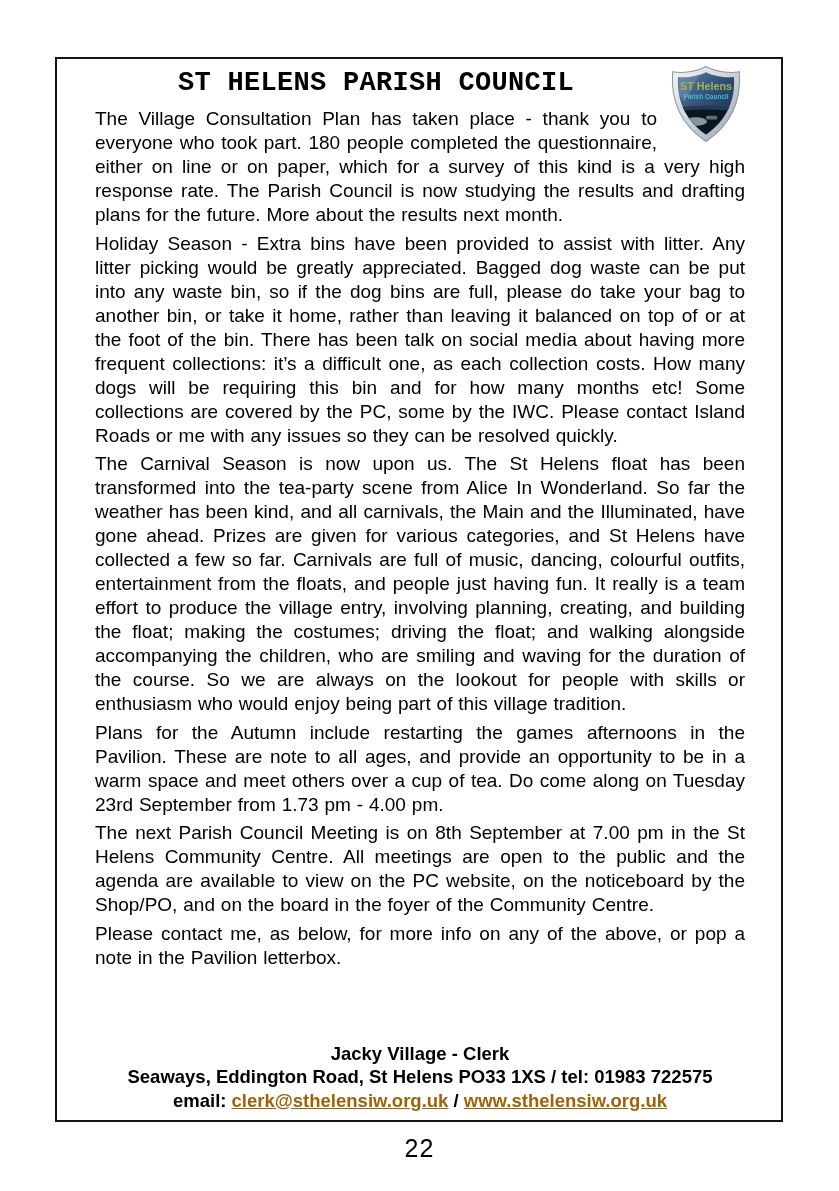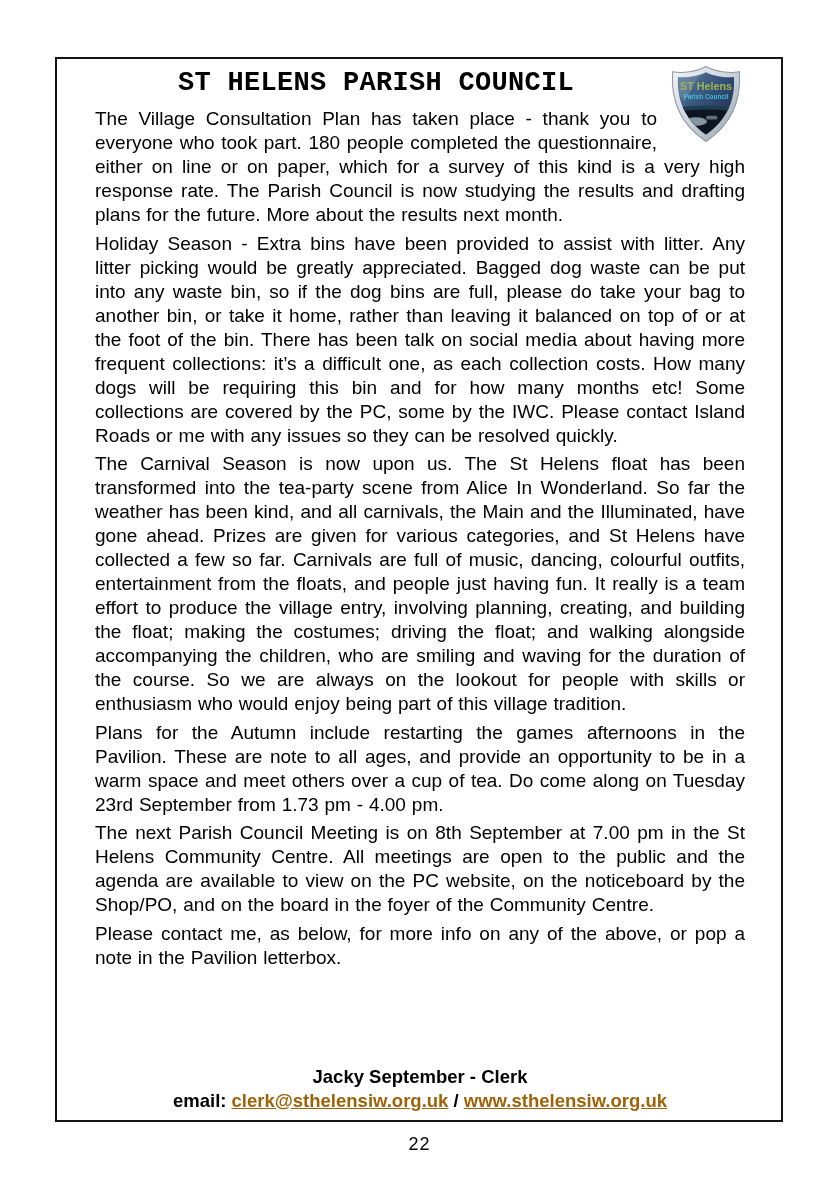"Jacky September - Clerk" div { text: September -> Village }
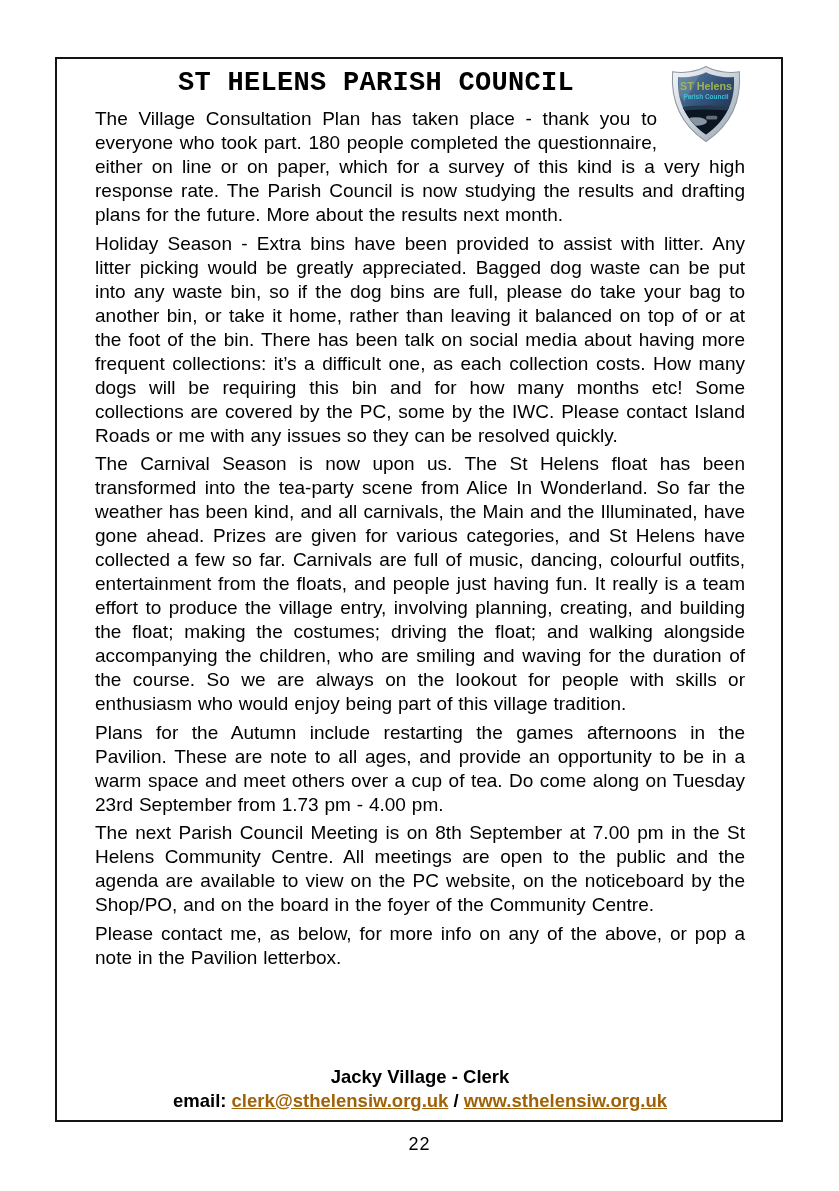"Seaways, Eddington Road, St Helens" div { html: none -> <div>Seaways, Eddington Road, St Helens PO33 1XS / tel: 01983 722575</div> }
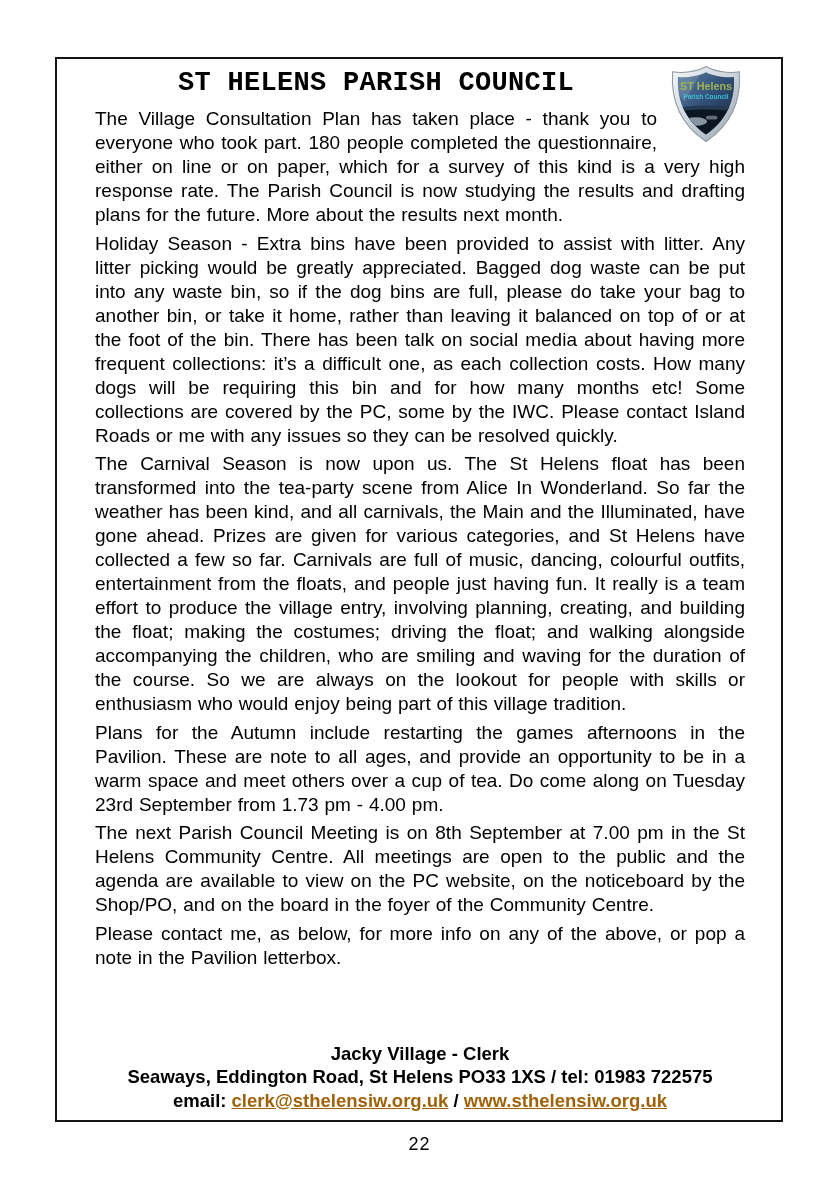"22" .page-number { font-size: 18px -> 25px }
